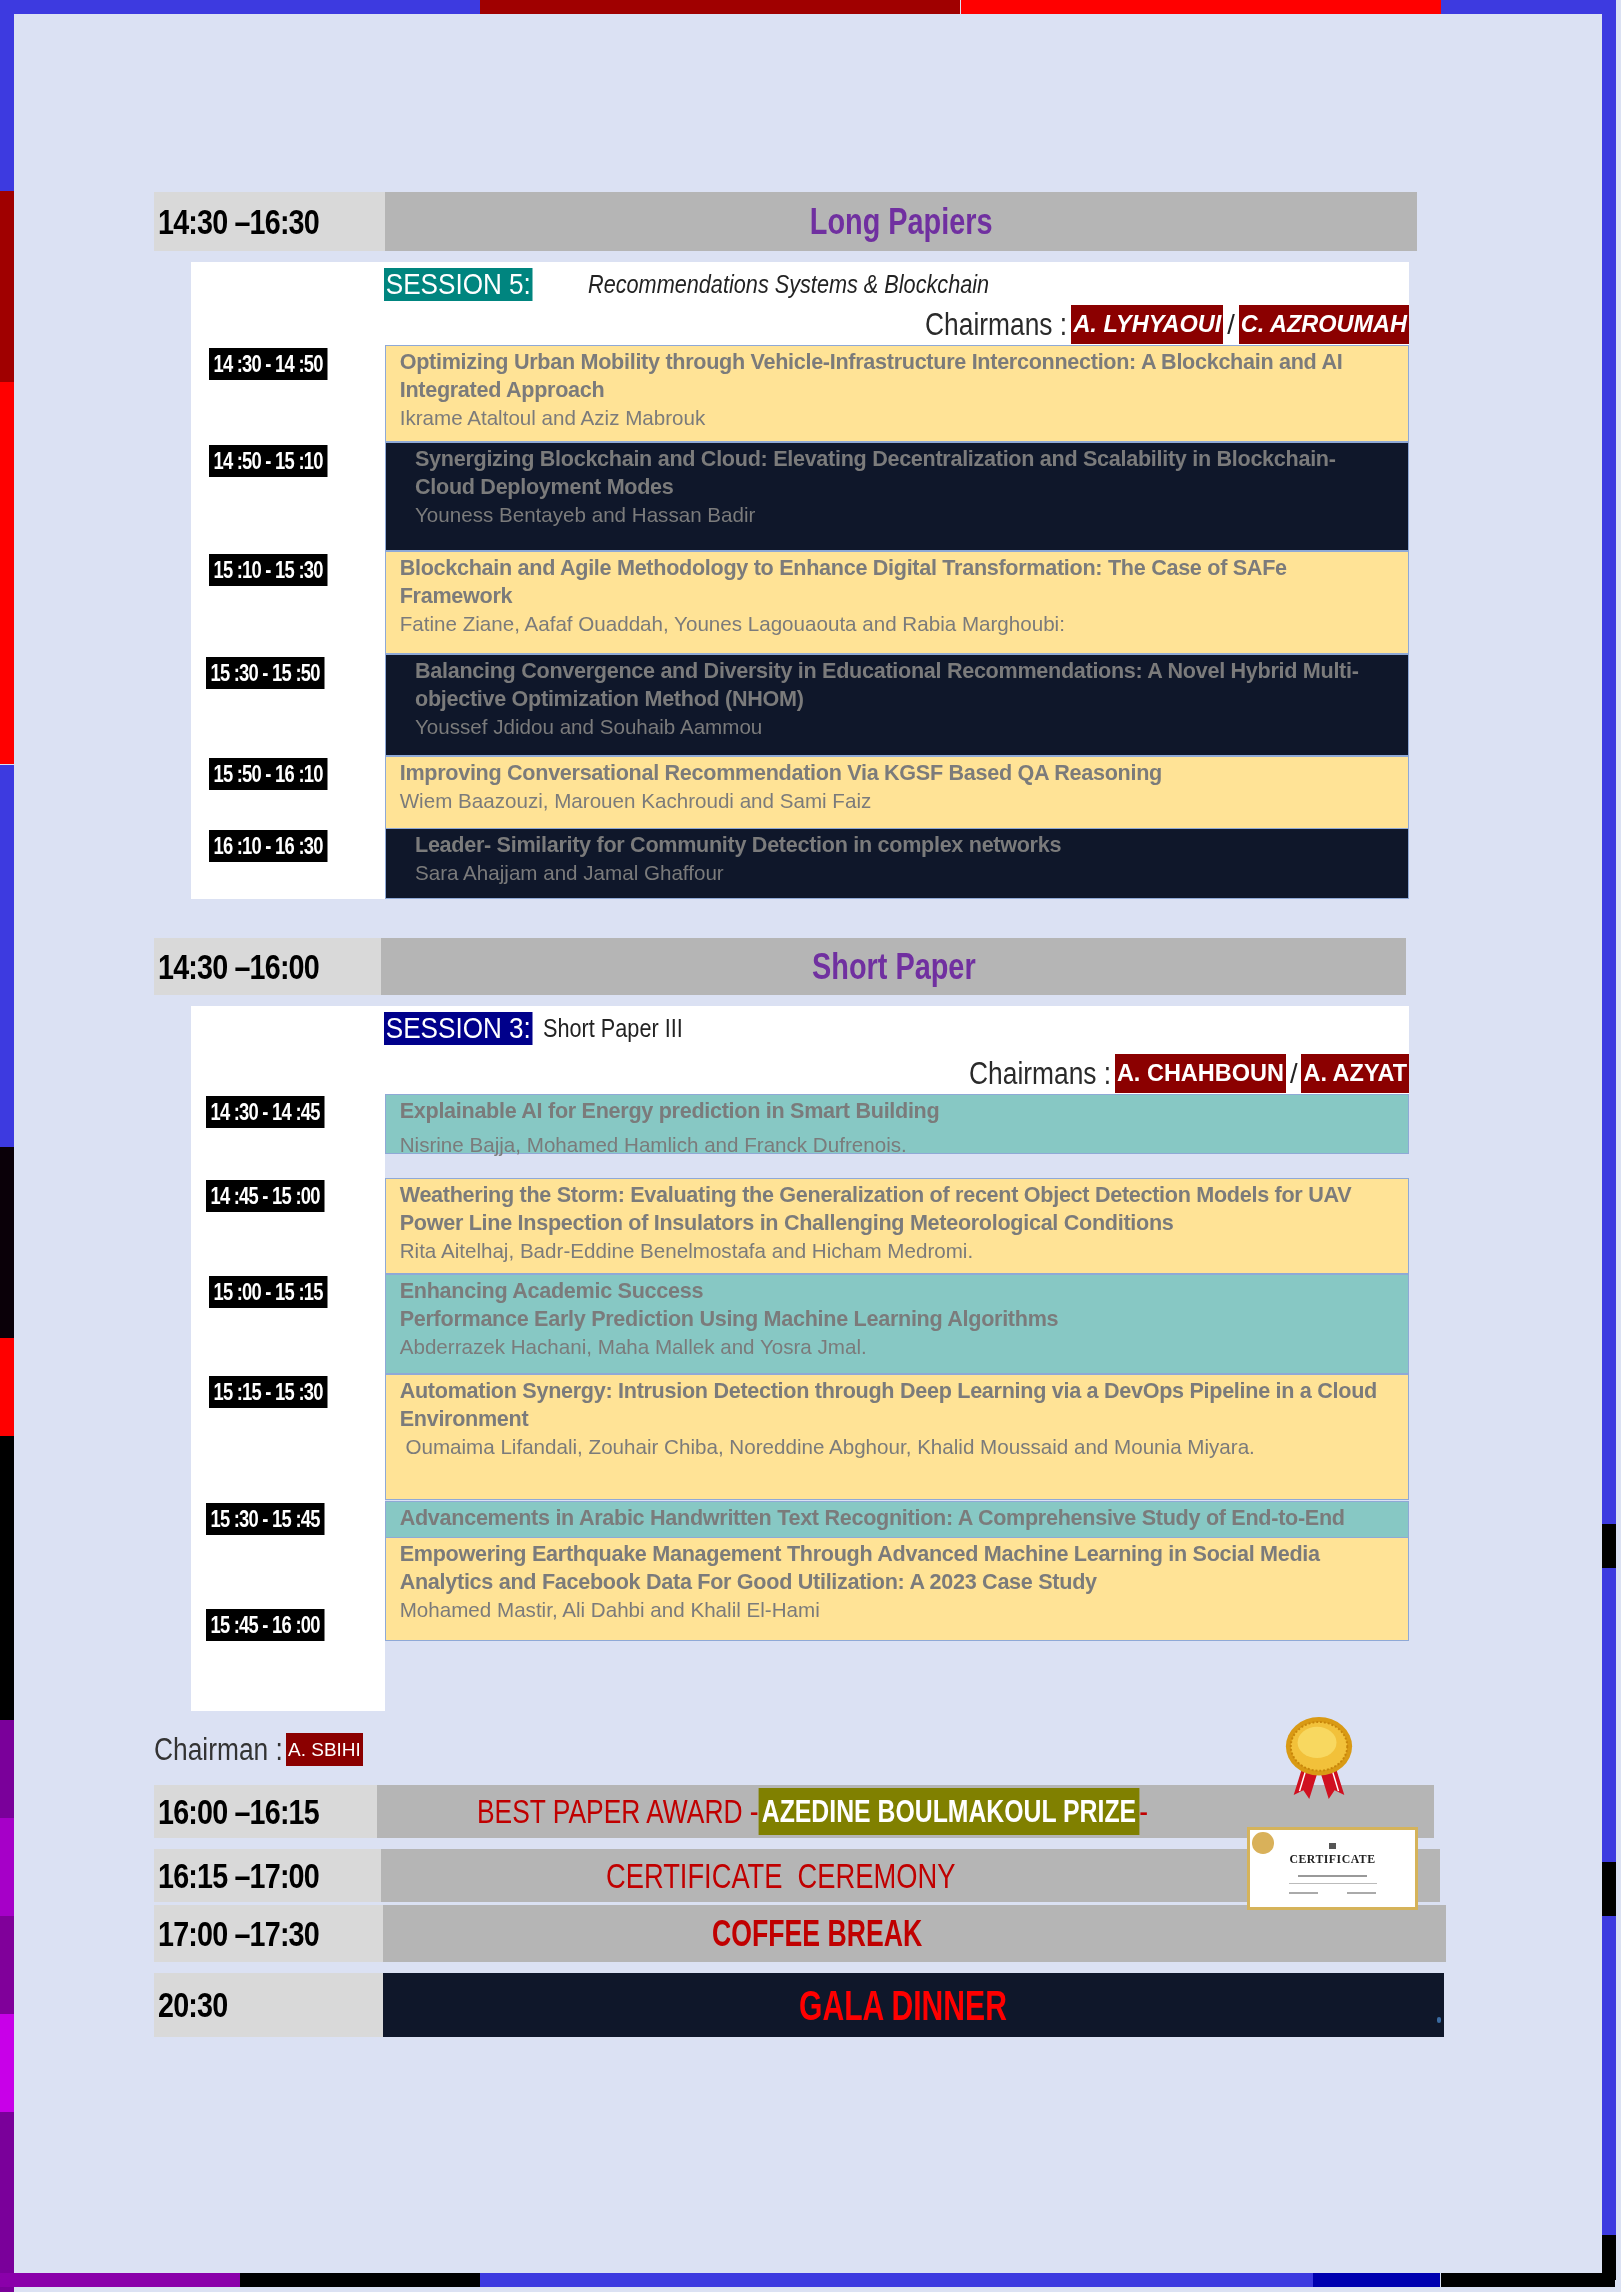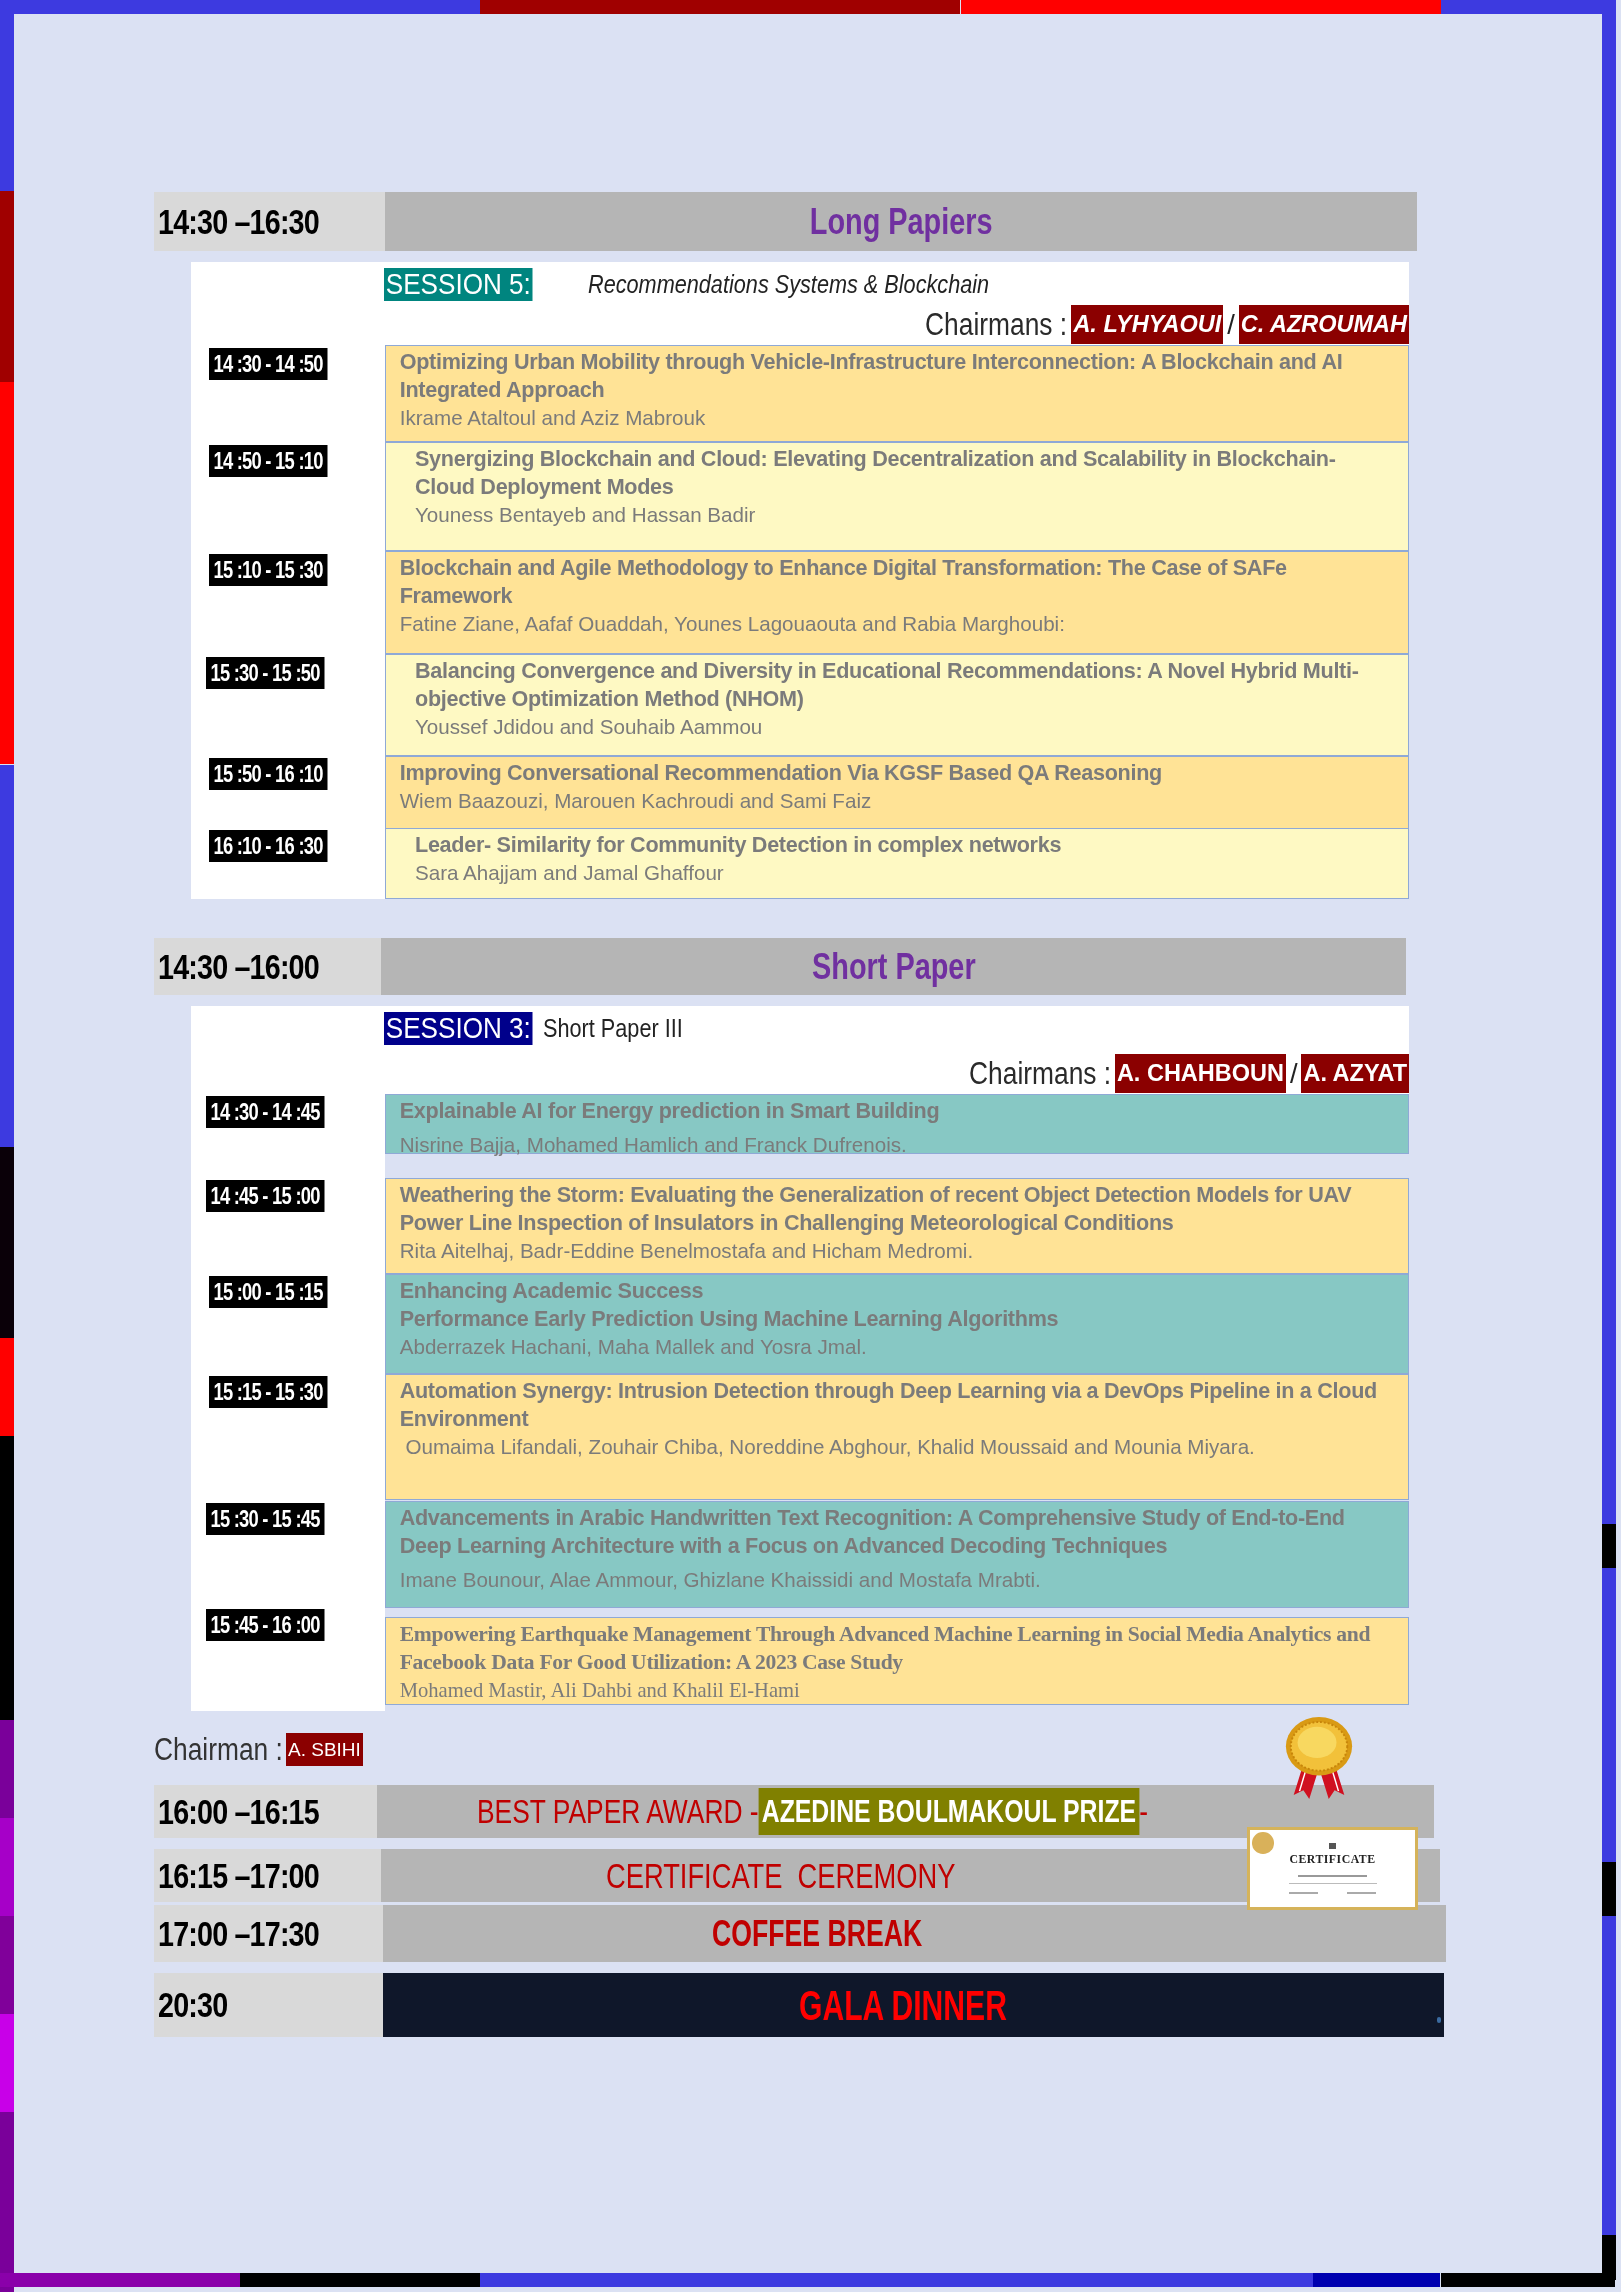"Synergizing Blockchain and Cloud:" .pink { background: #fef9c3 -> #0f172a }
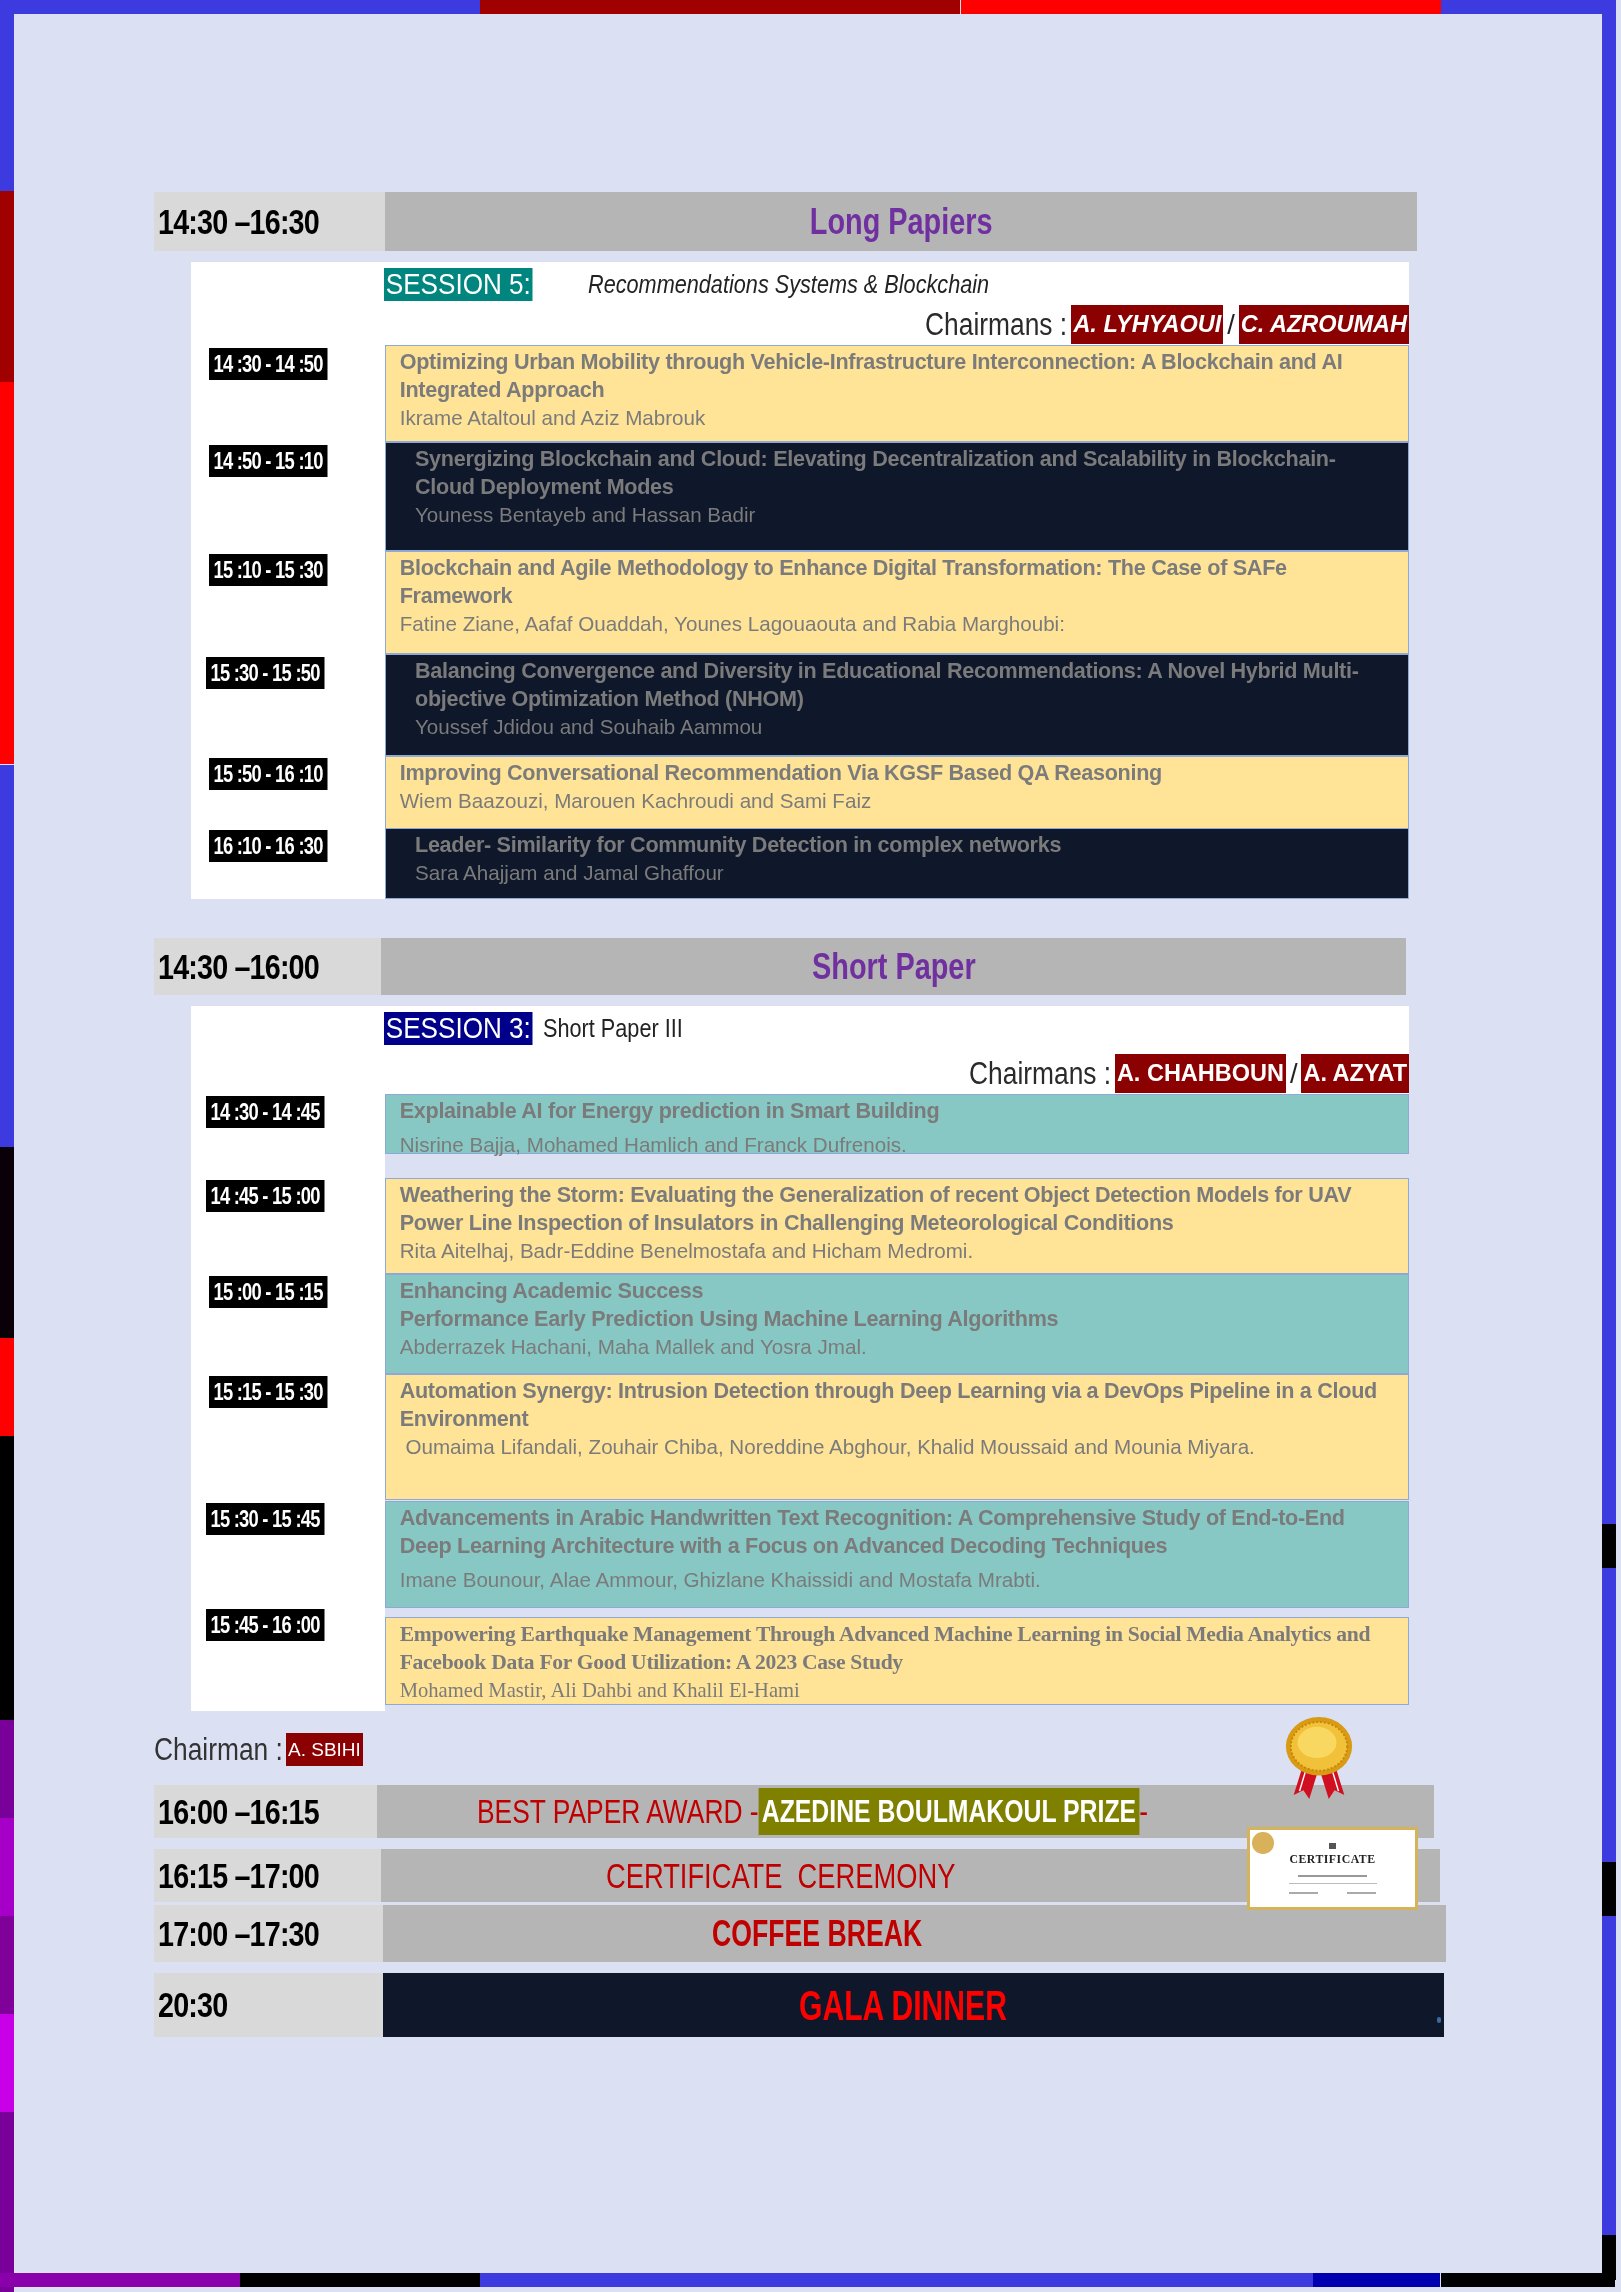"Empowering Earthquake Management Through" div.abs { font-family: Liberation Serif, serif -> none; height: 88px -> 104px; top: 1617px -> 1537px }
